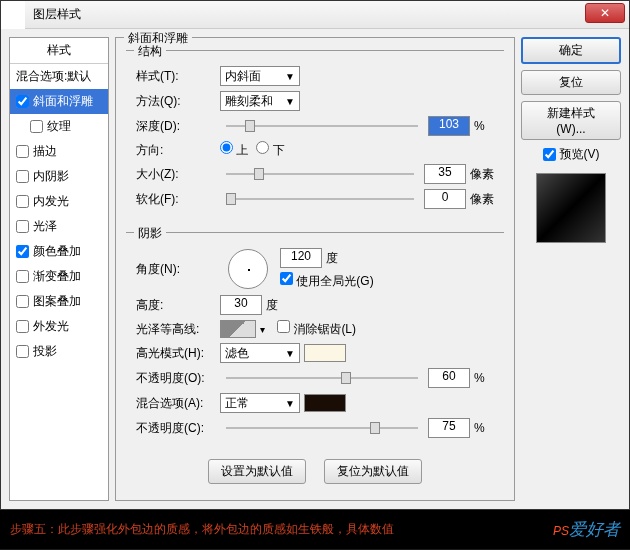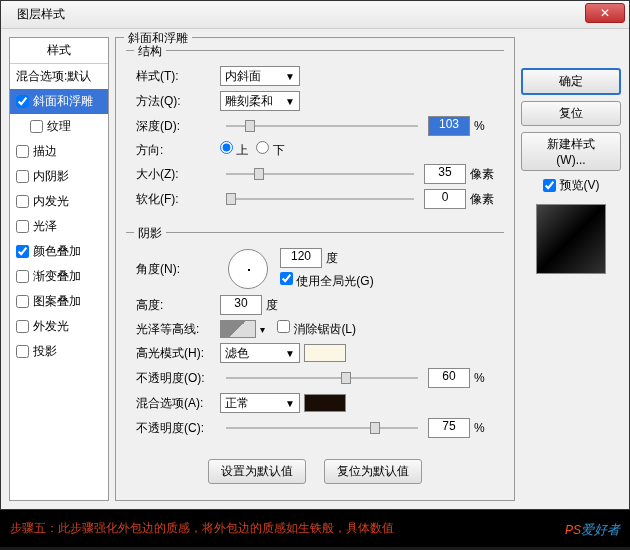"图层样式" .titlebar { margin-left: none -> 24px; padding: 0 16px -> 0 8px }
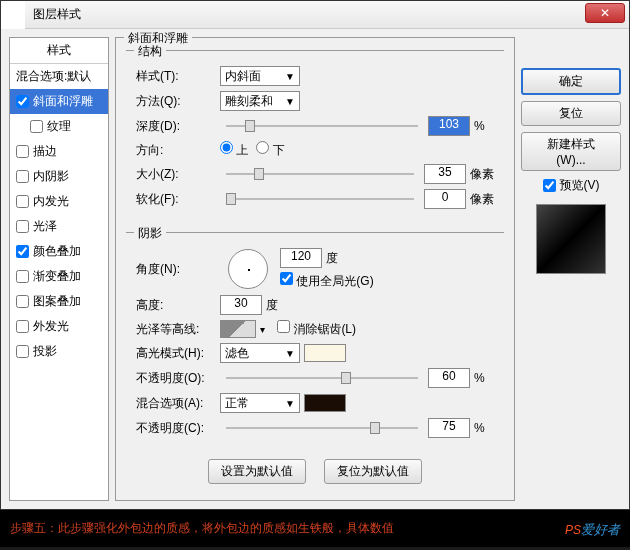"确定" .rightcol { margin-top: 31px -> none }
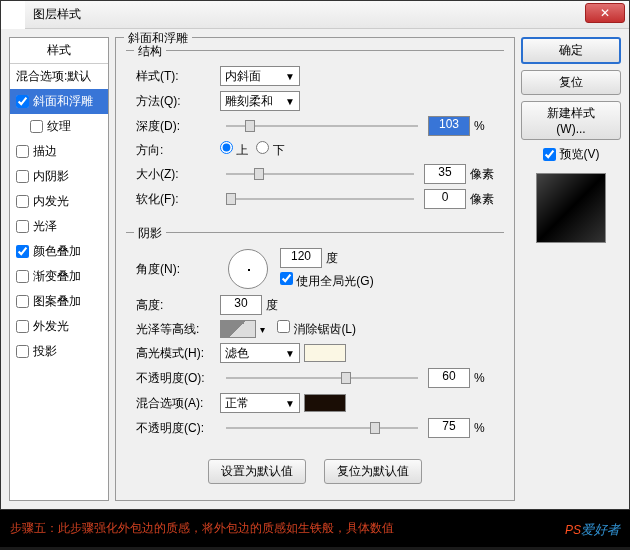"爱好者" .logo-suf { font-size: 13px -> 17px }
